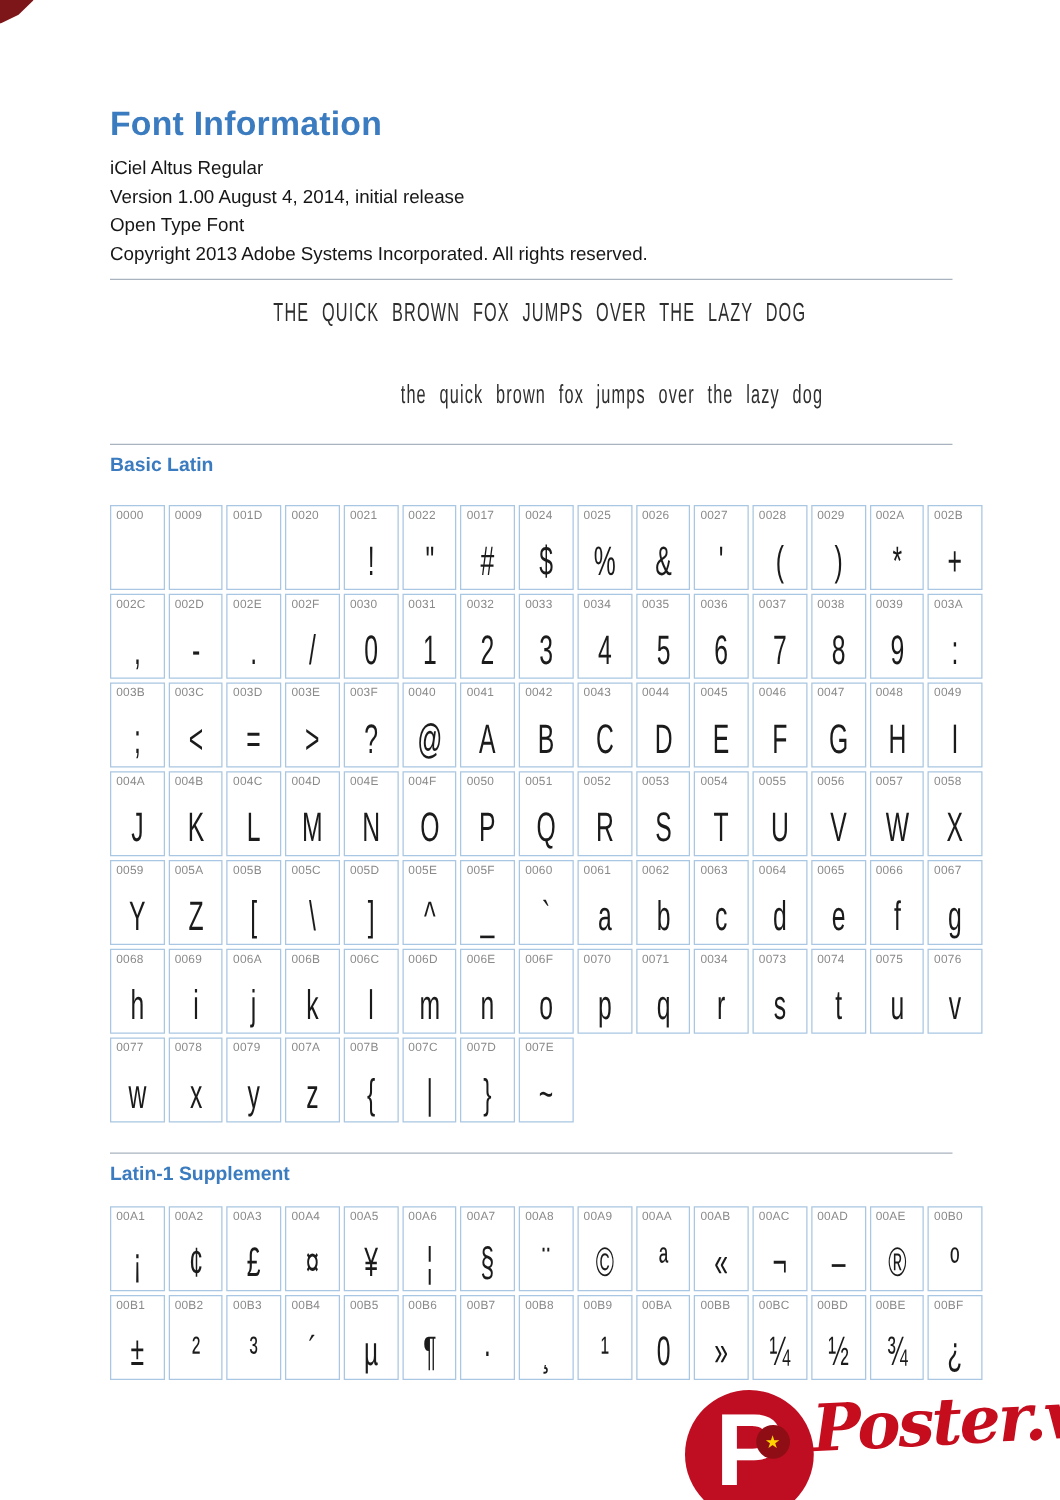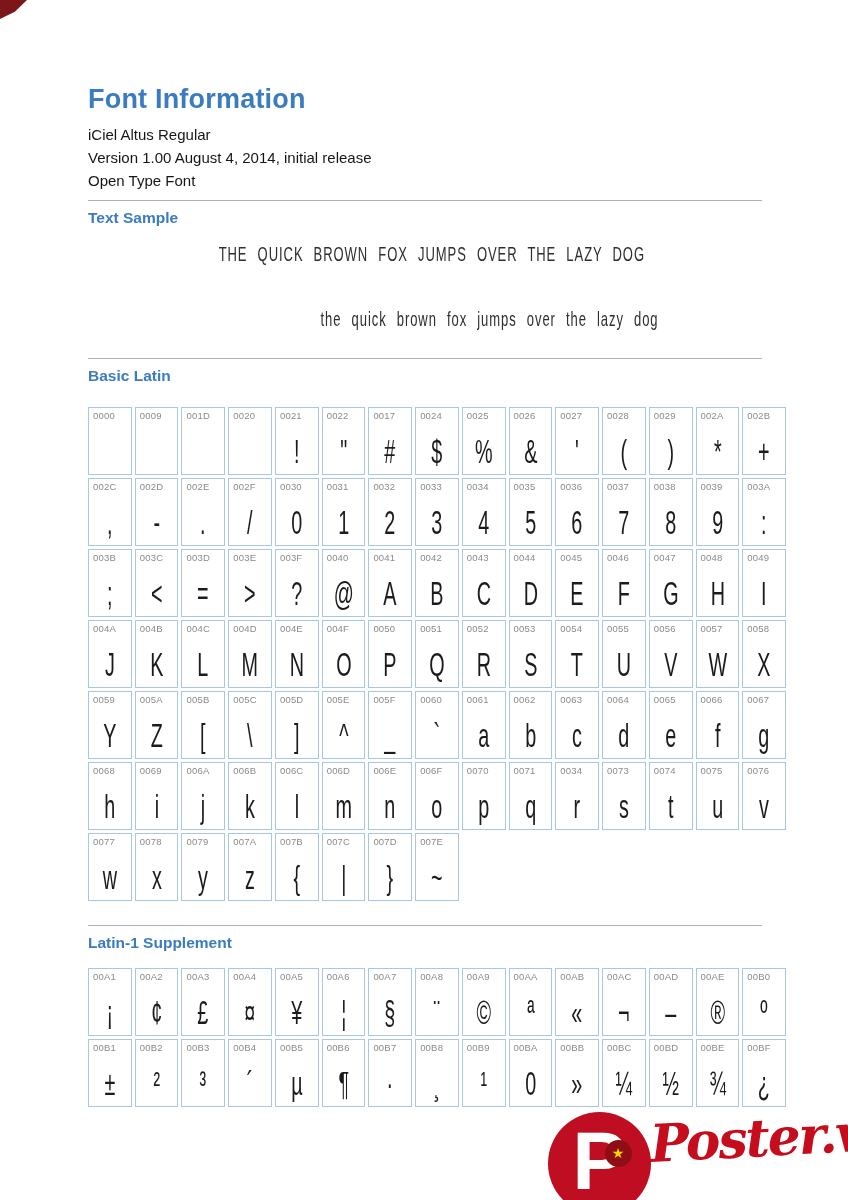"Copyright 2013 Adobe Systems" div.info-line { html: none -> <div>Copyright 2013 Adobe Systems Incorporated. All rights reserved.</div> }
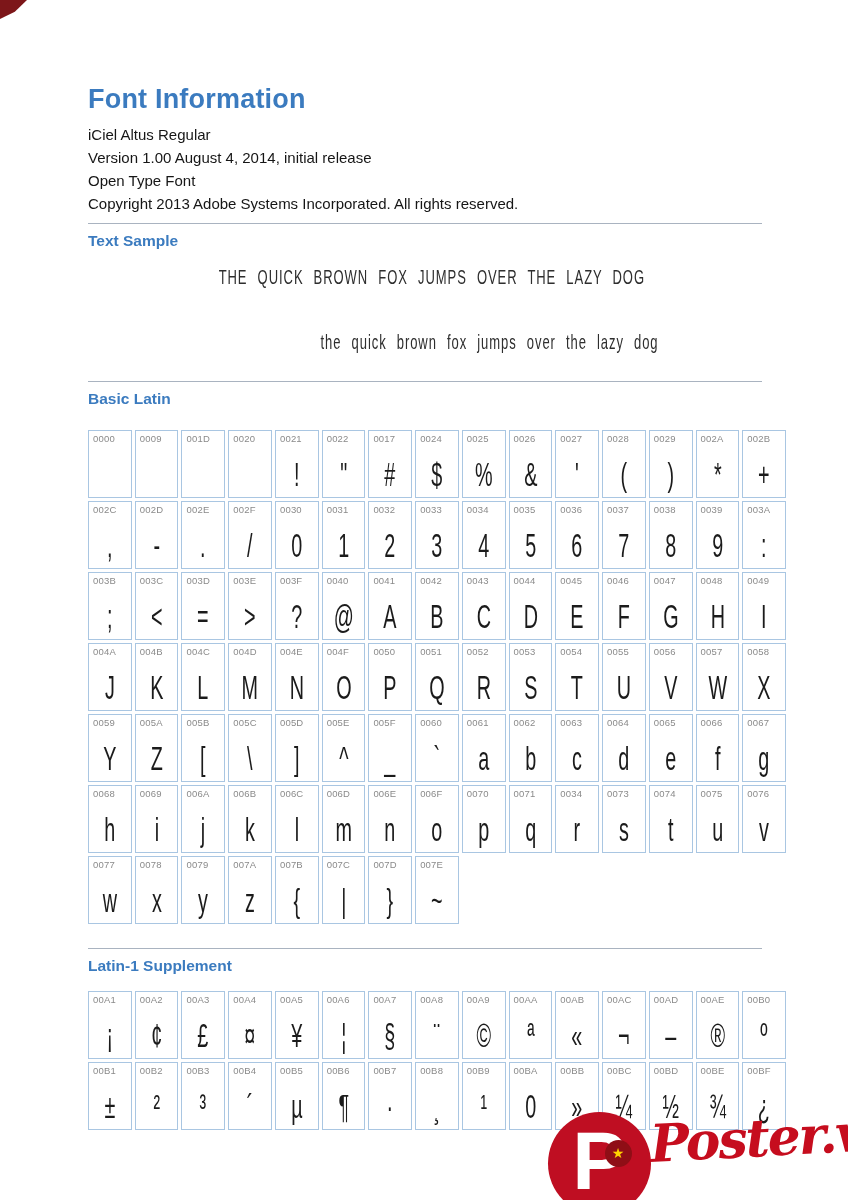"Text Sample" h2.section-heading { html: <h2>Text Sample</h2> -> none }
